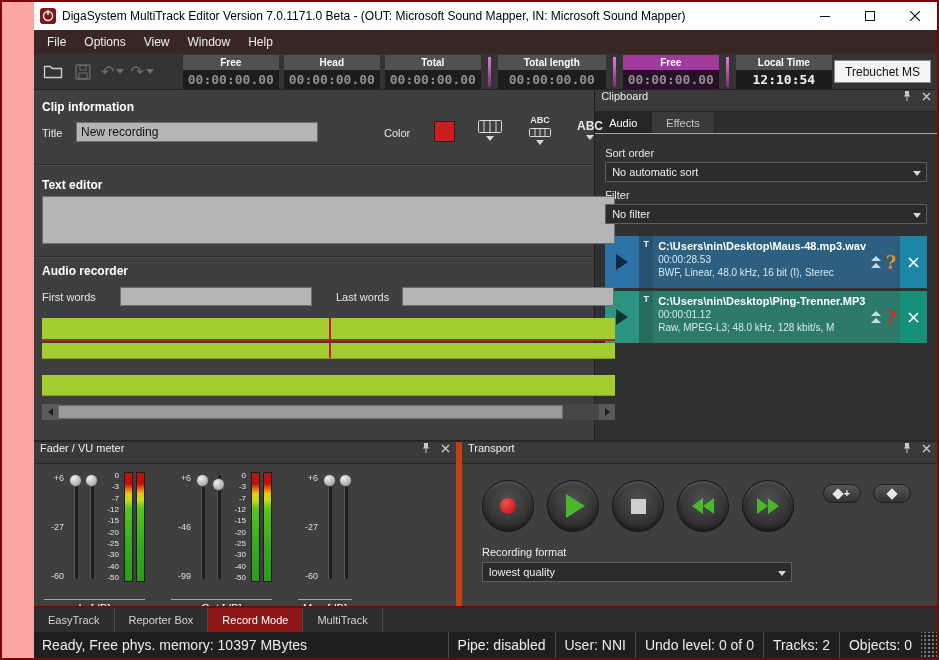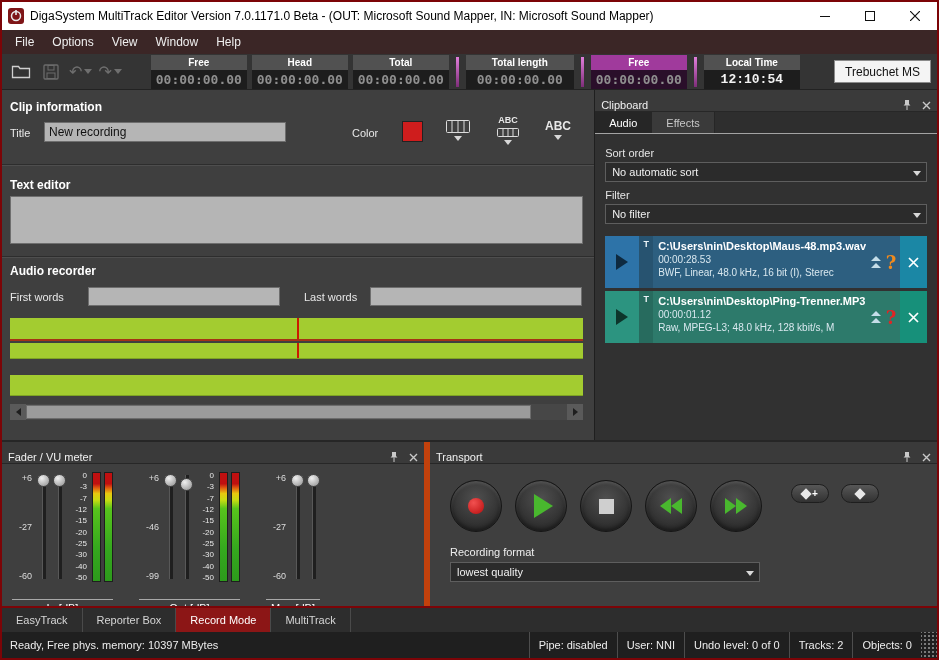"DigaSystem MultiTrack Editor Version" .window { background: #15803d -> #fca5a5; padding-left: none -> 32px }
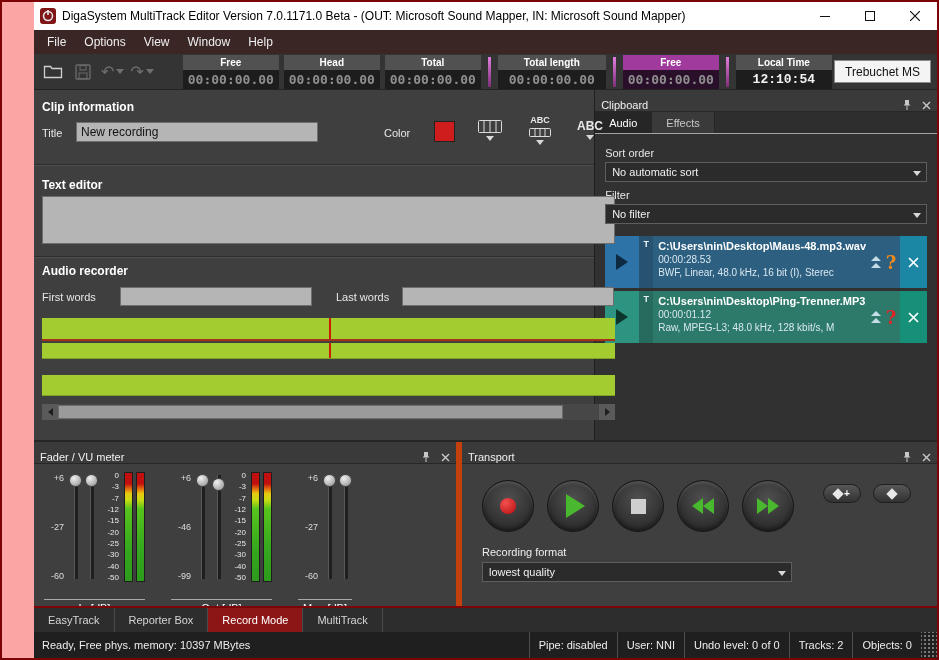"12:10:54" .counter.white-digits .counter-value { font-family: Liberation Mono, monospace -> none }
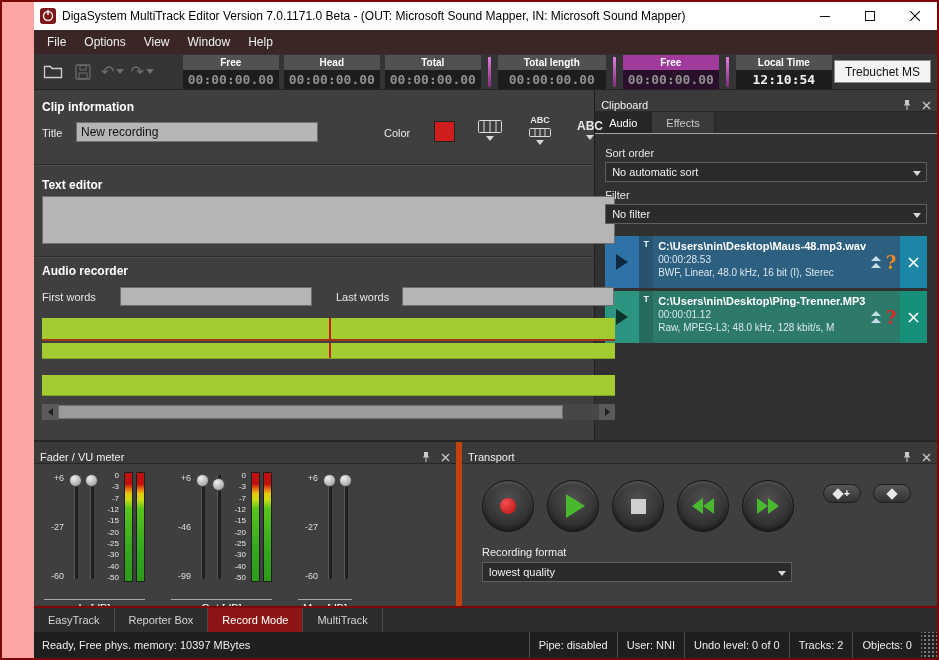"Clipboard" .panel-header { align-items: flex-end -> flex-start }
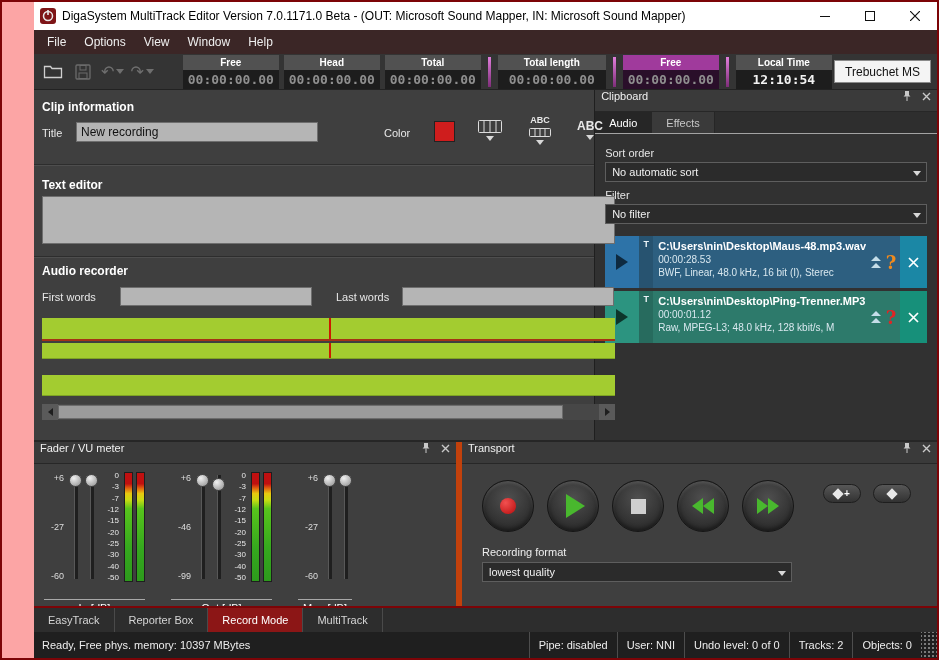"Ready, Free phys. memory: 10397" .statusbar { font-size: 11px -> 14px }
